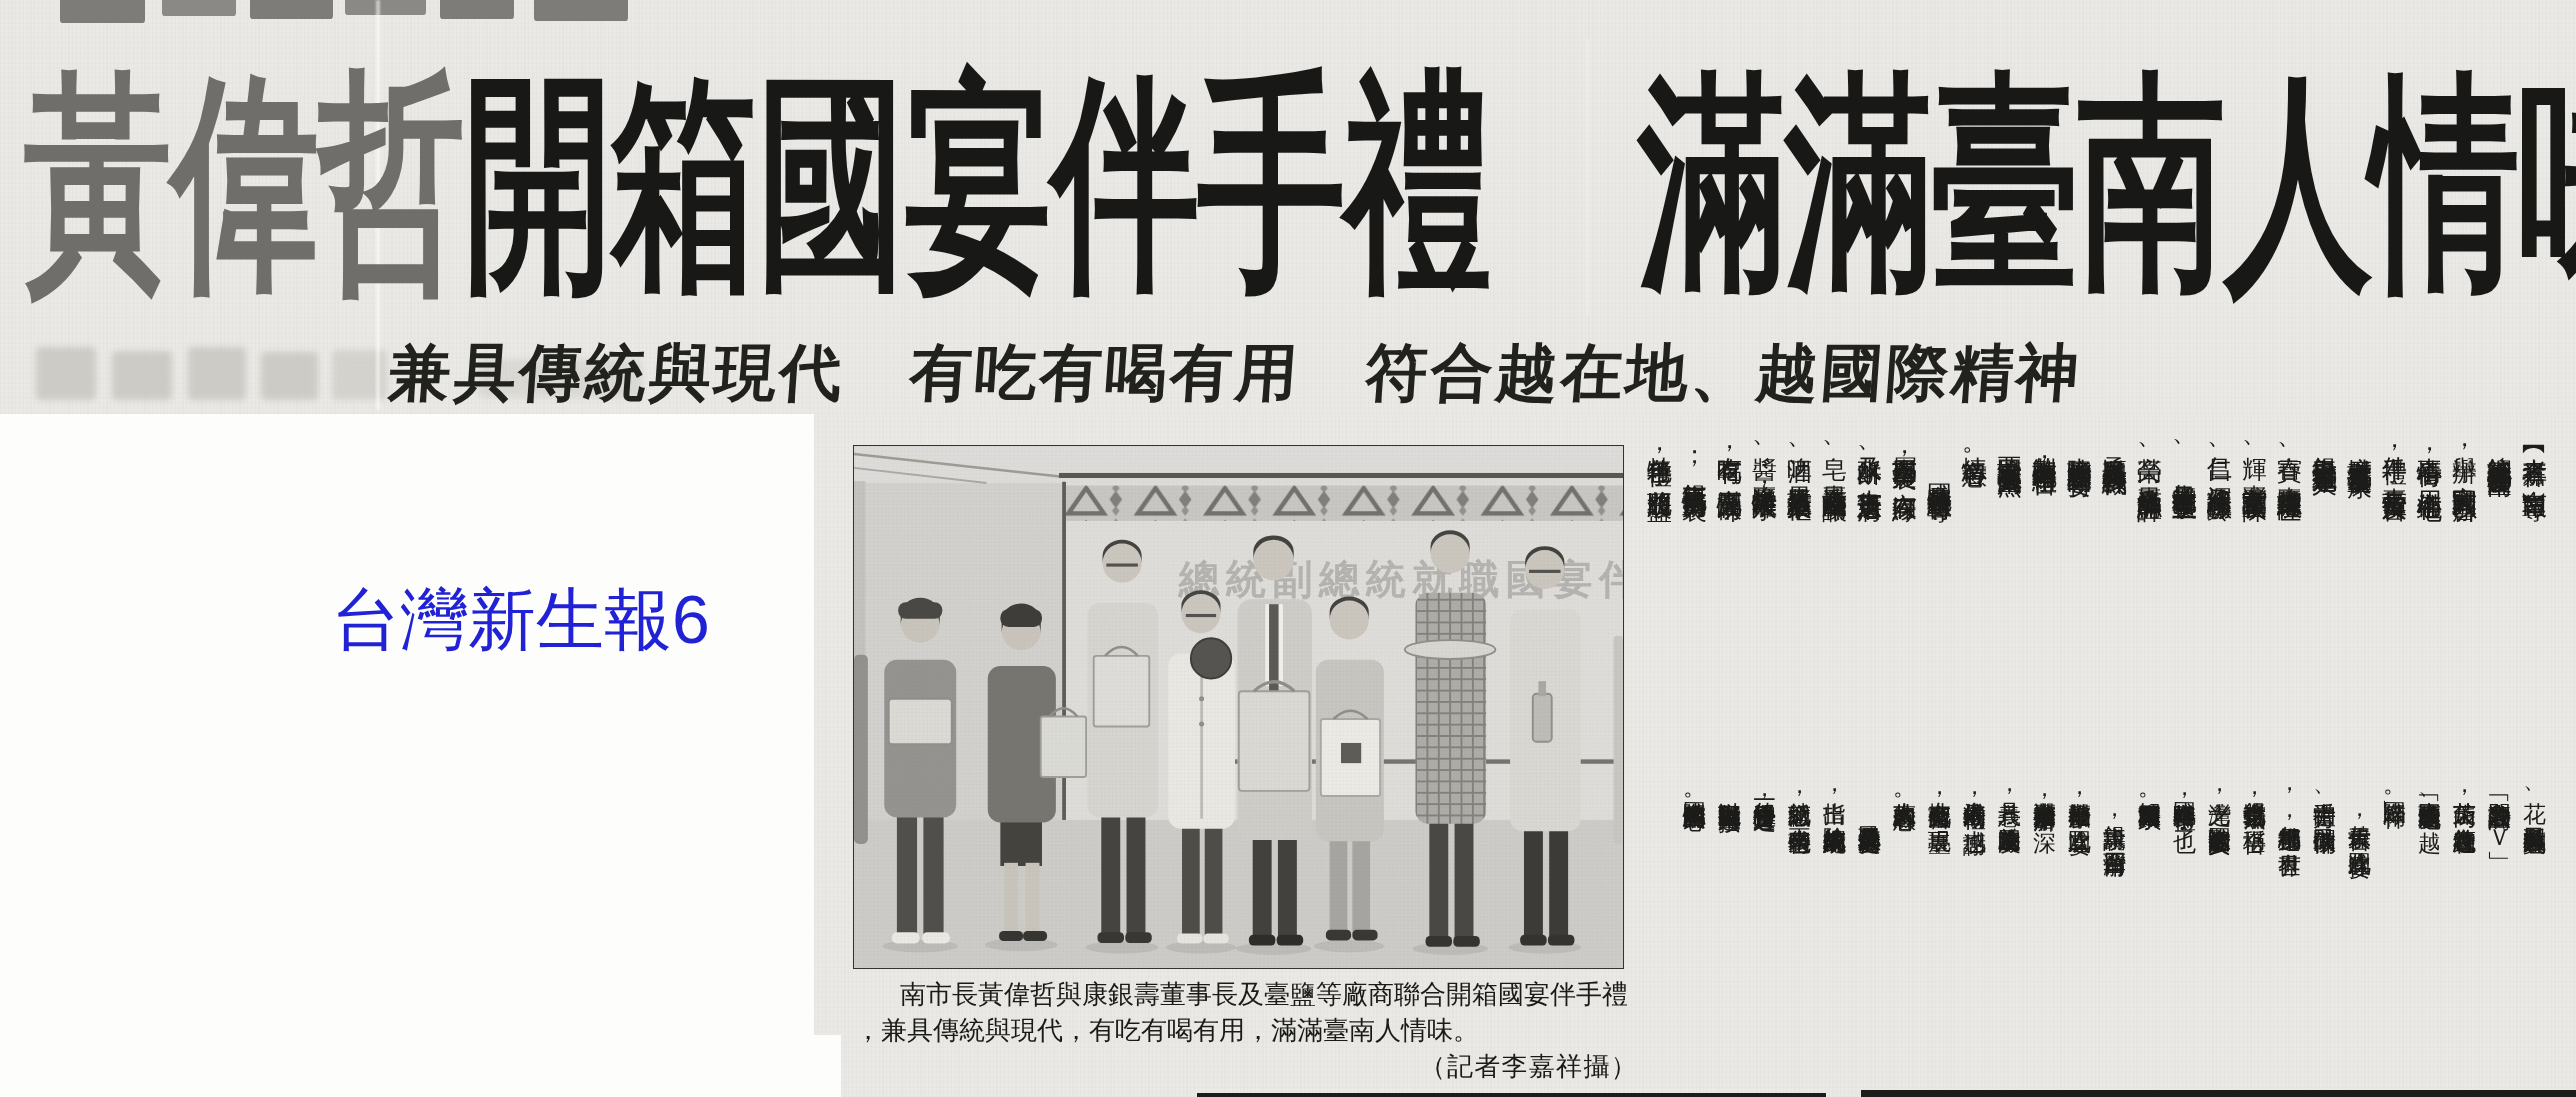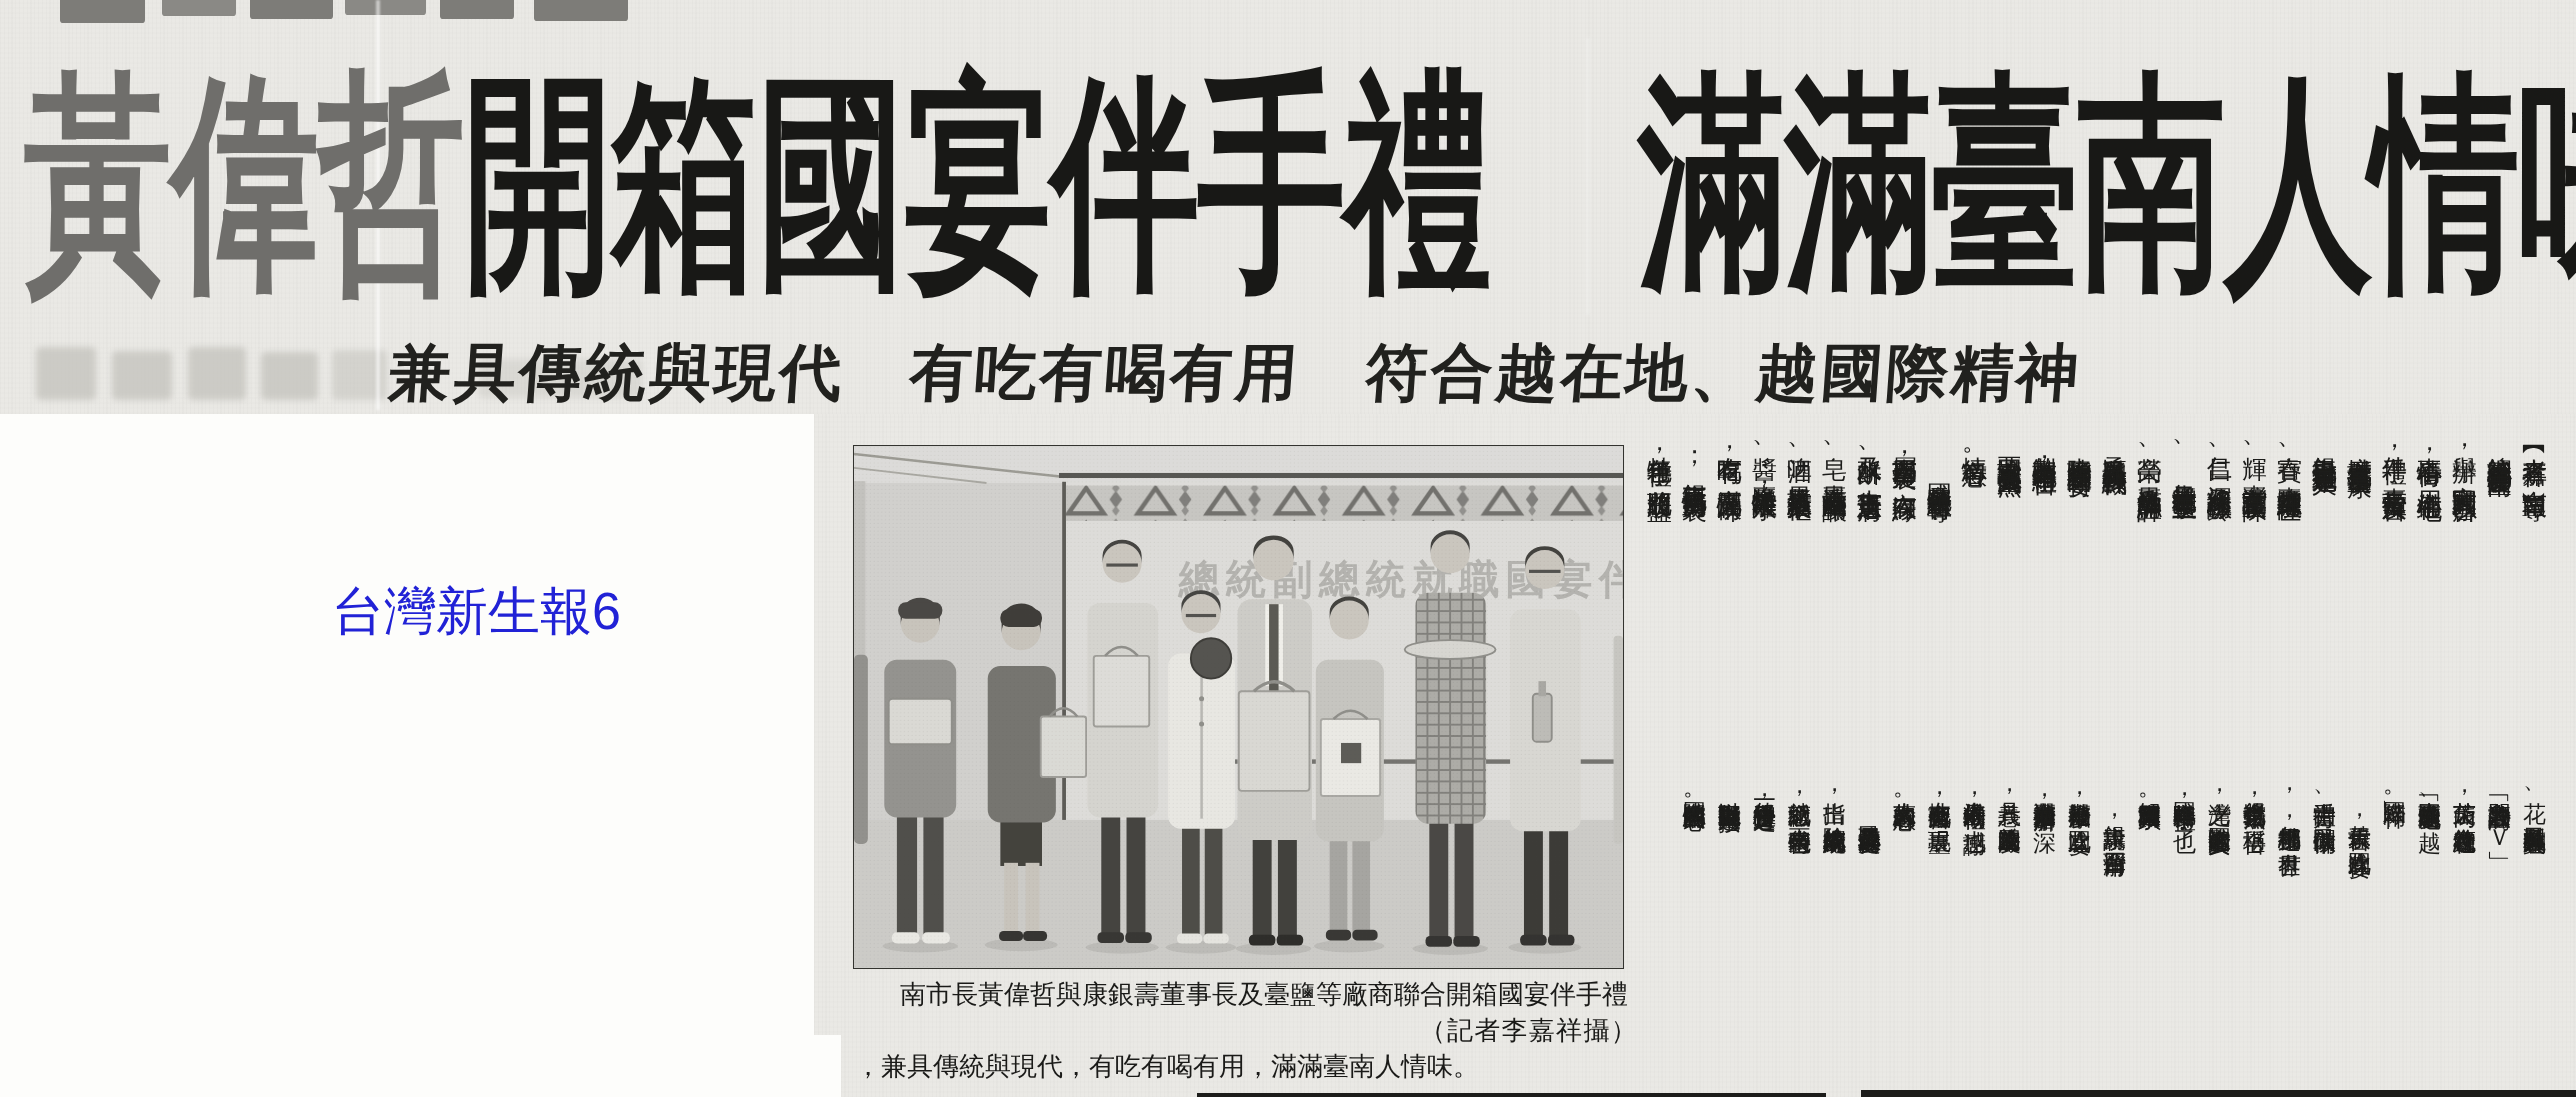"台灣新生報6" #blue-note { font-size: 52px -> 68px }
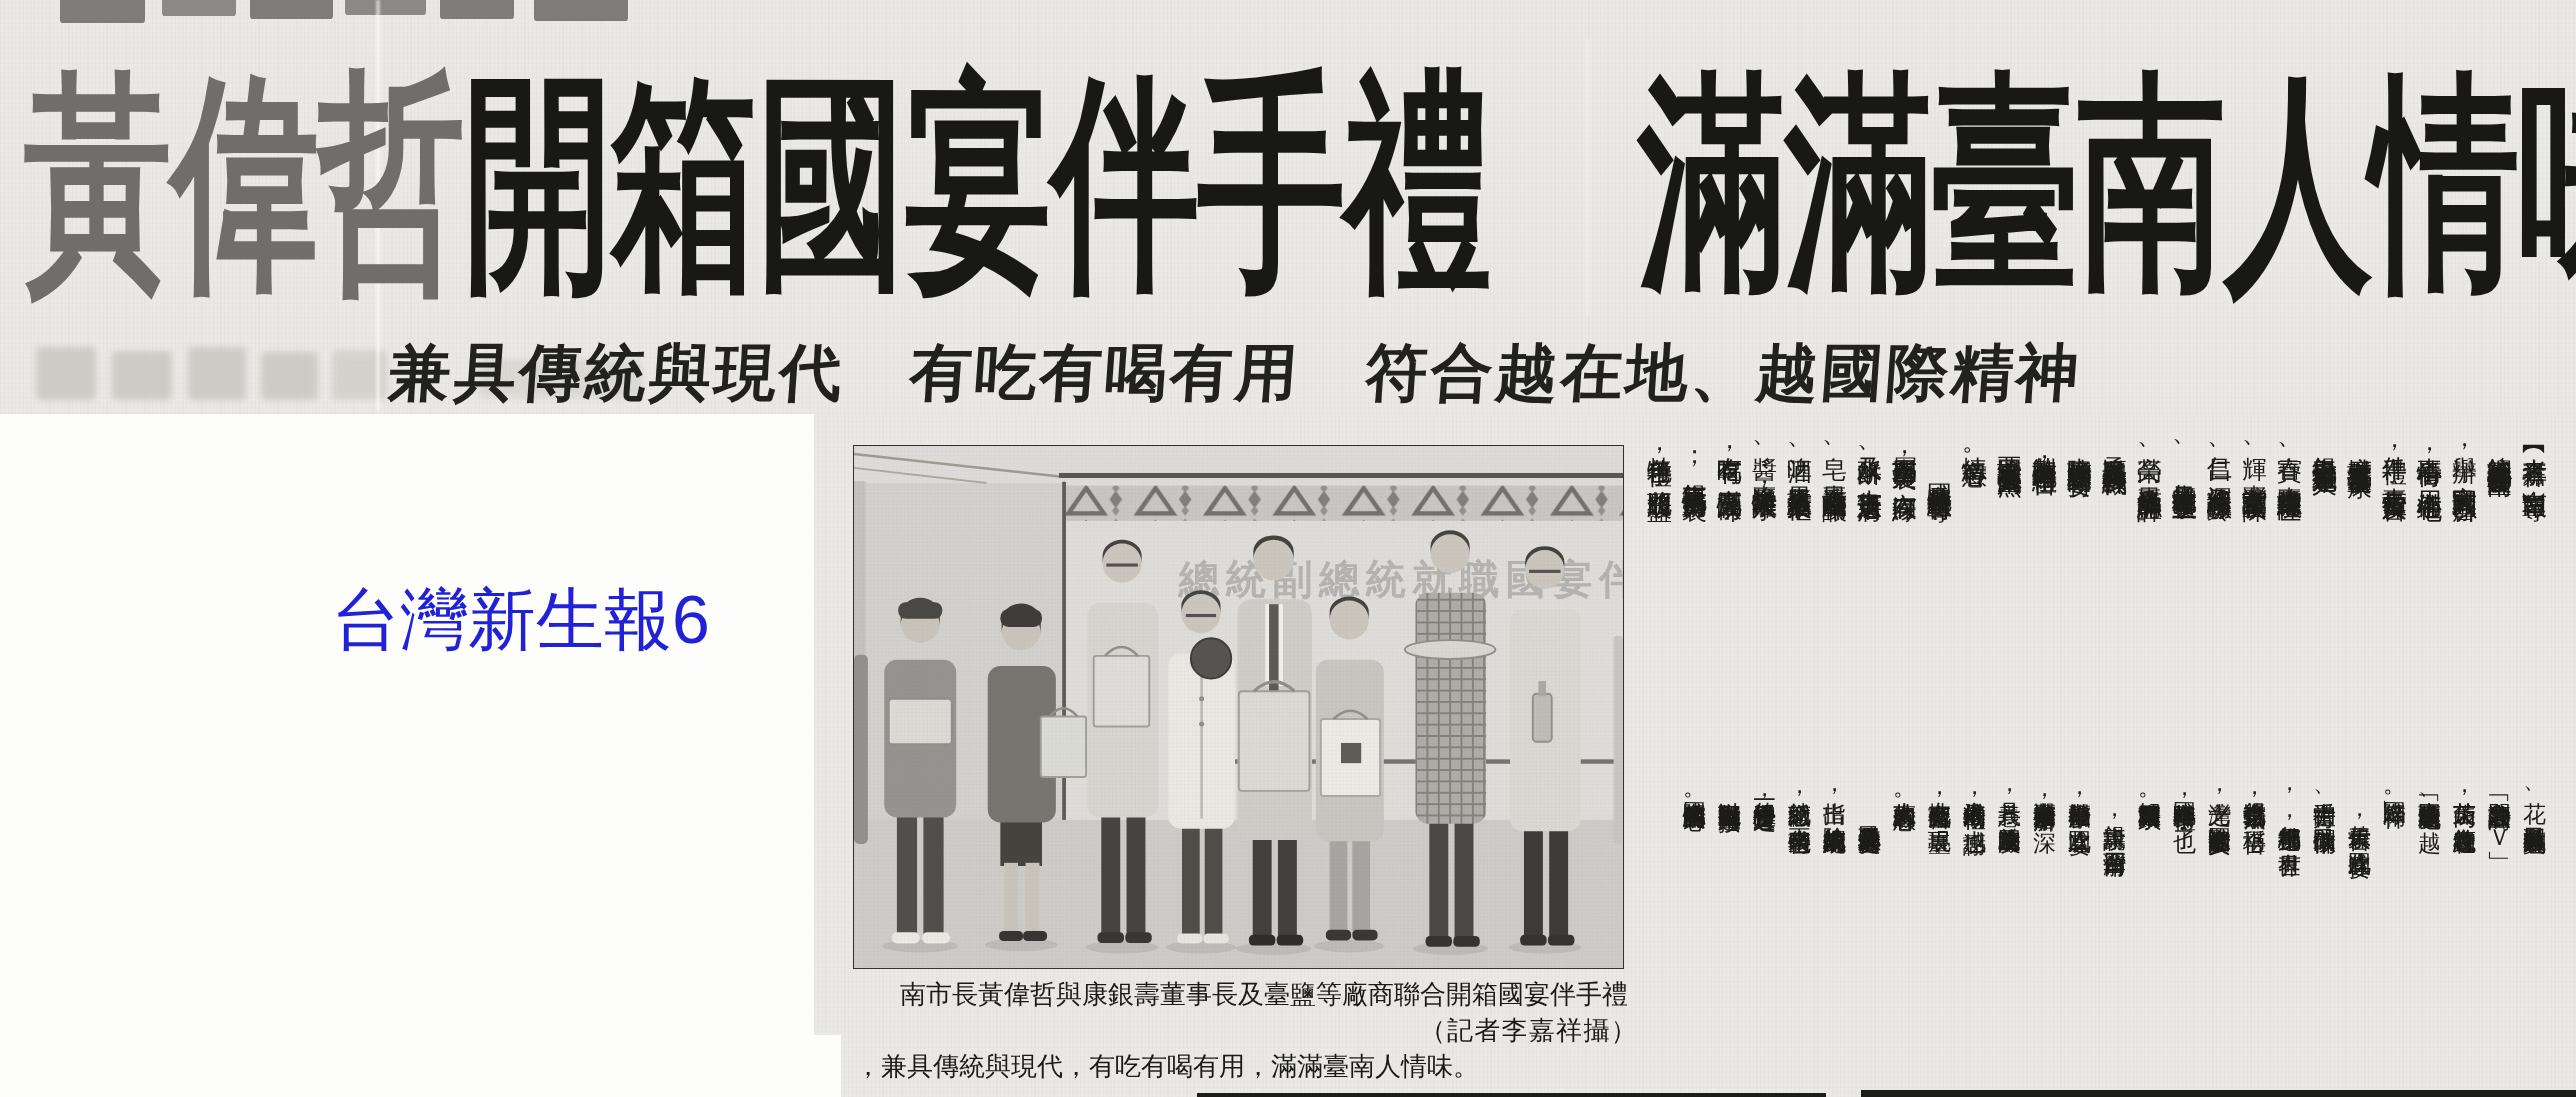"（記者李嘉祥攝）" div.cap-line { order: before "，兼具傳統與現代，有吃有喝有用，滿滿臺南人情味。" -> after "，兼具傳統與現代，有吃有喝有用，滿滿臺南人情味。" }
